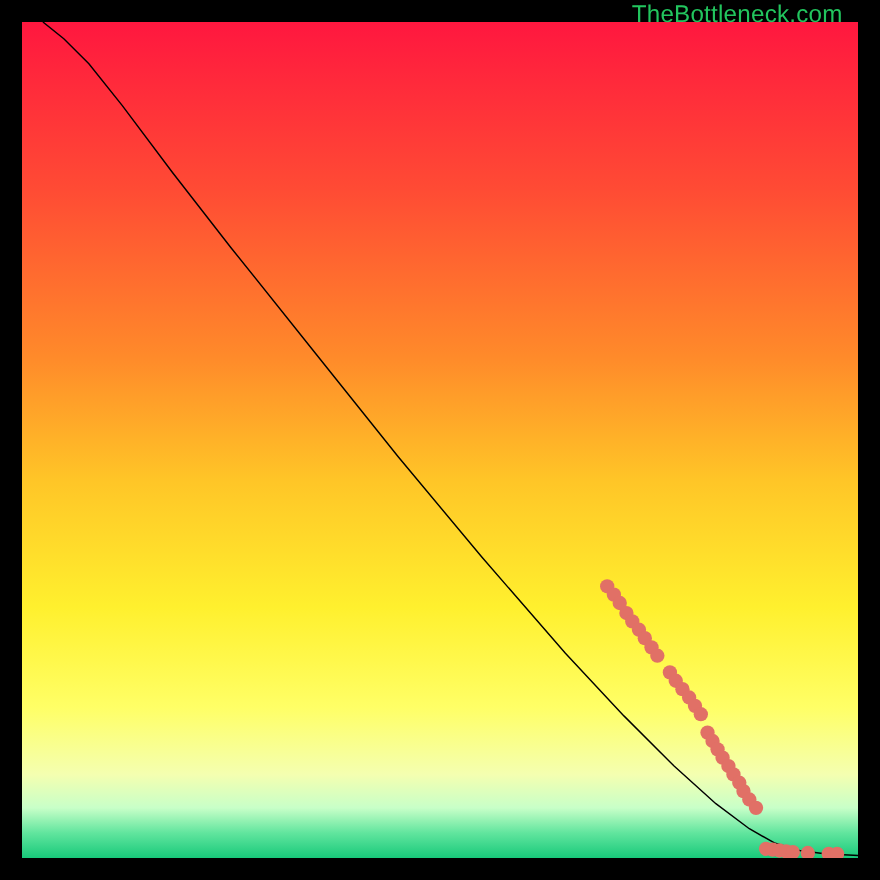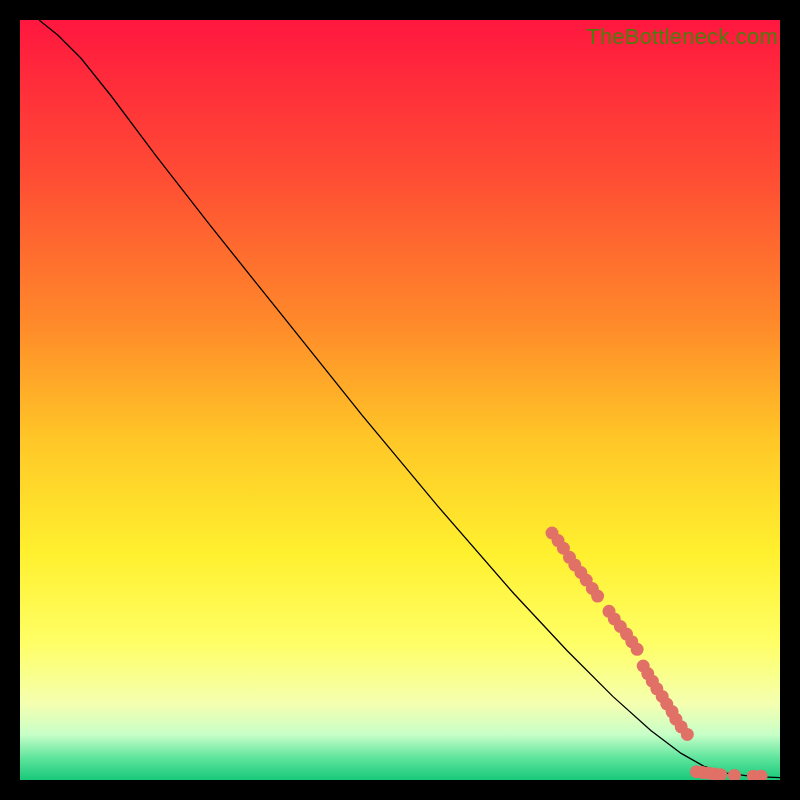"TheBottleneck.com" .watermark { color: #4d7c0f -> #22c55e; margin-top: 24px -> none; right: 22px -> 34px }
